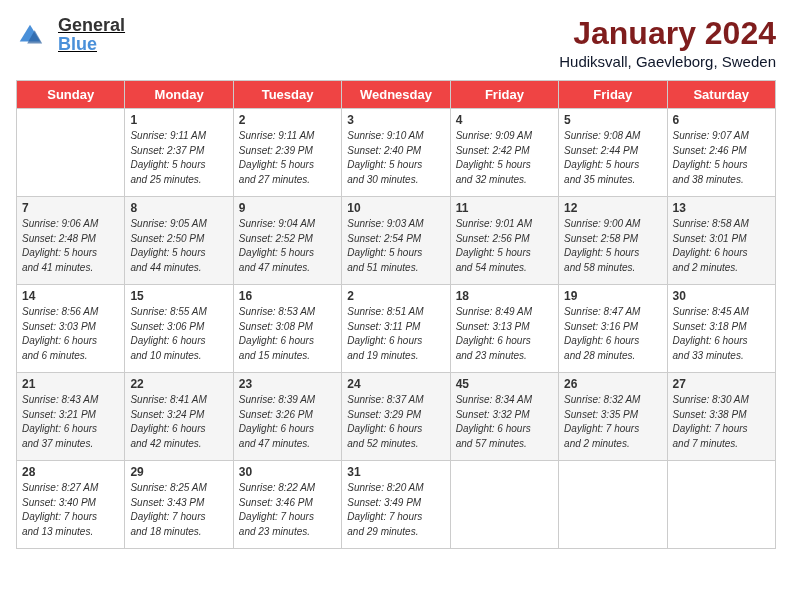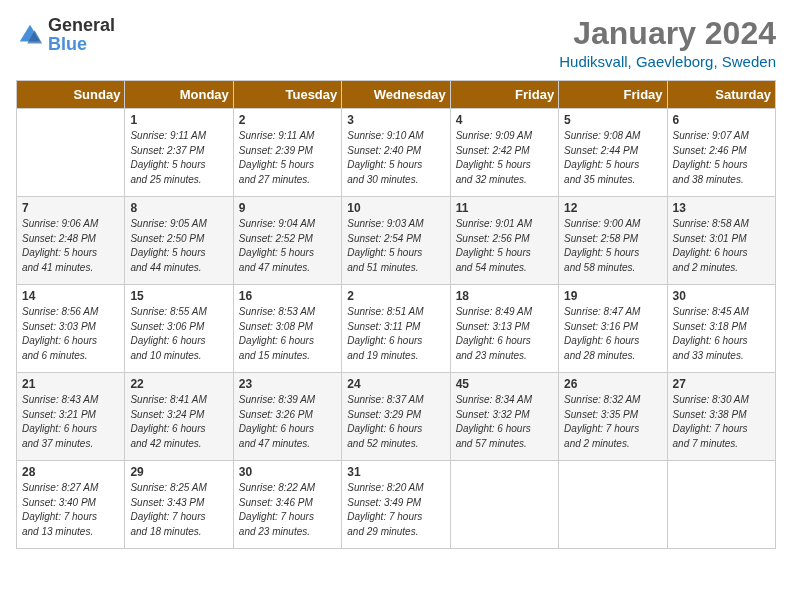"General" .logo { gap: 4px -> 14px; text-decoration: none -> underline }
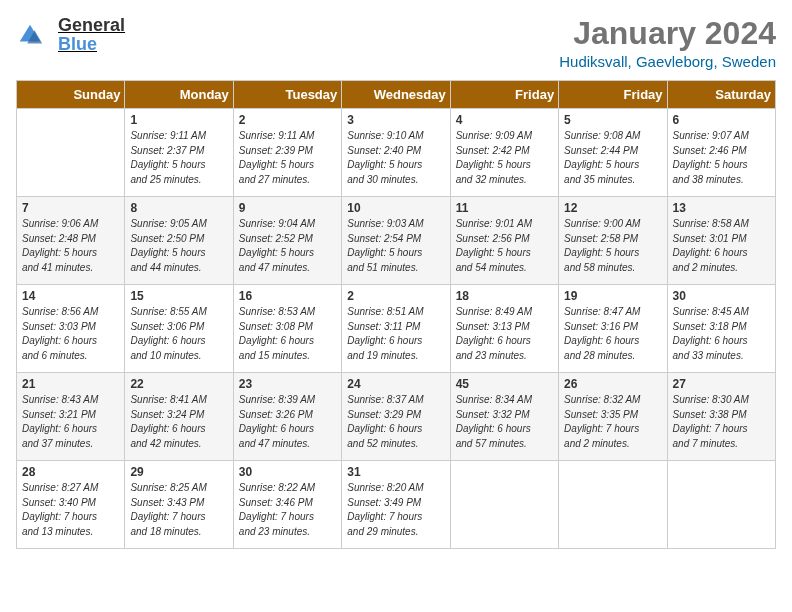"January 2024" .month-title { color: #737373 -> #7f1d1d }
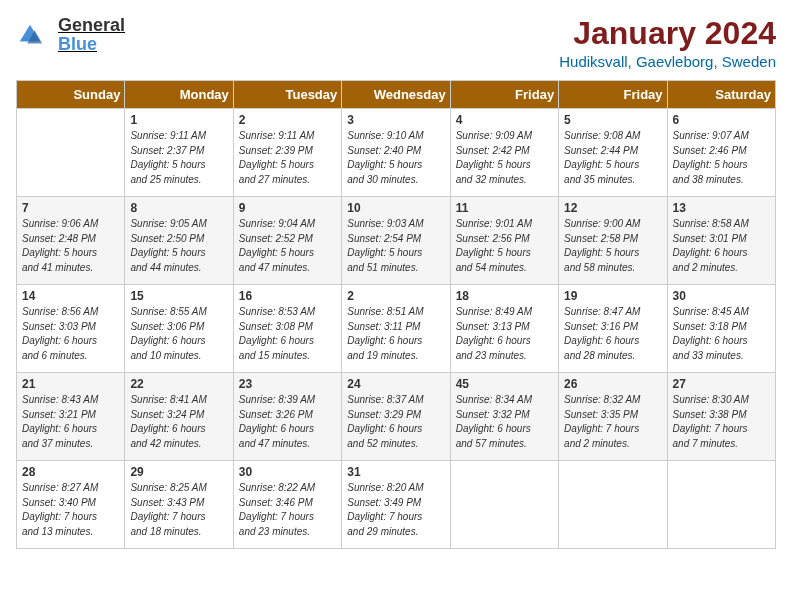"Hudiksvall, Gaevleborg, Sweden" .location-title { color: #0369a1 -> #0f172a }
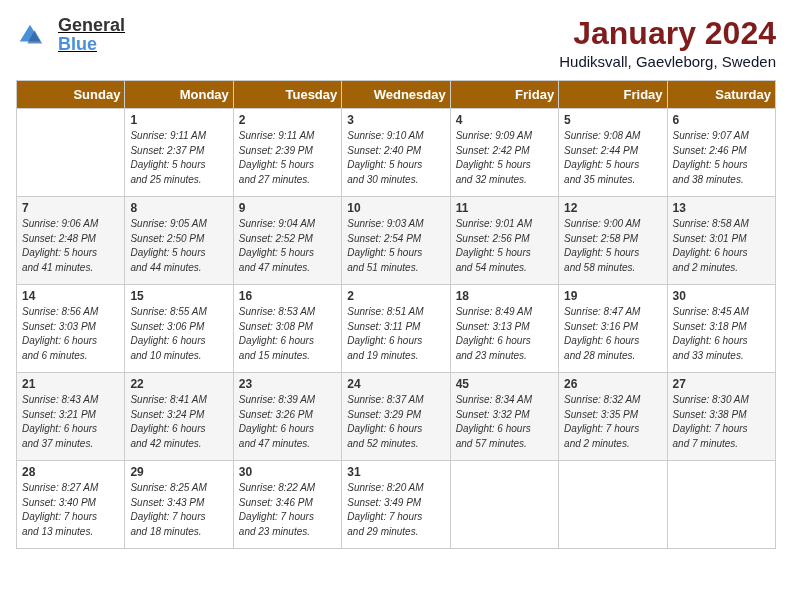"Sunday" thead tr th { background-color: #a16207 -> #ef4444; text-align: right -> center }
